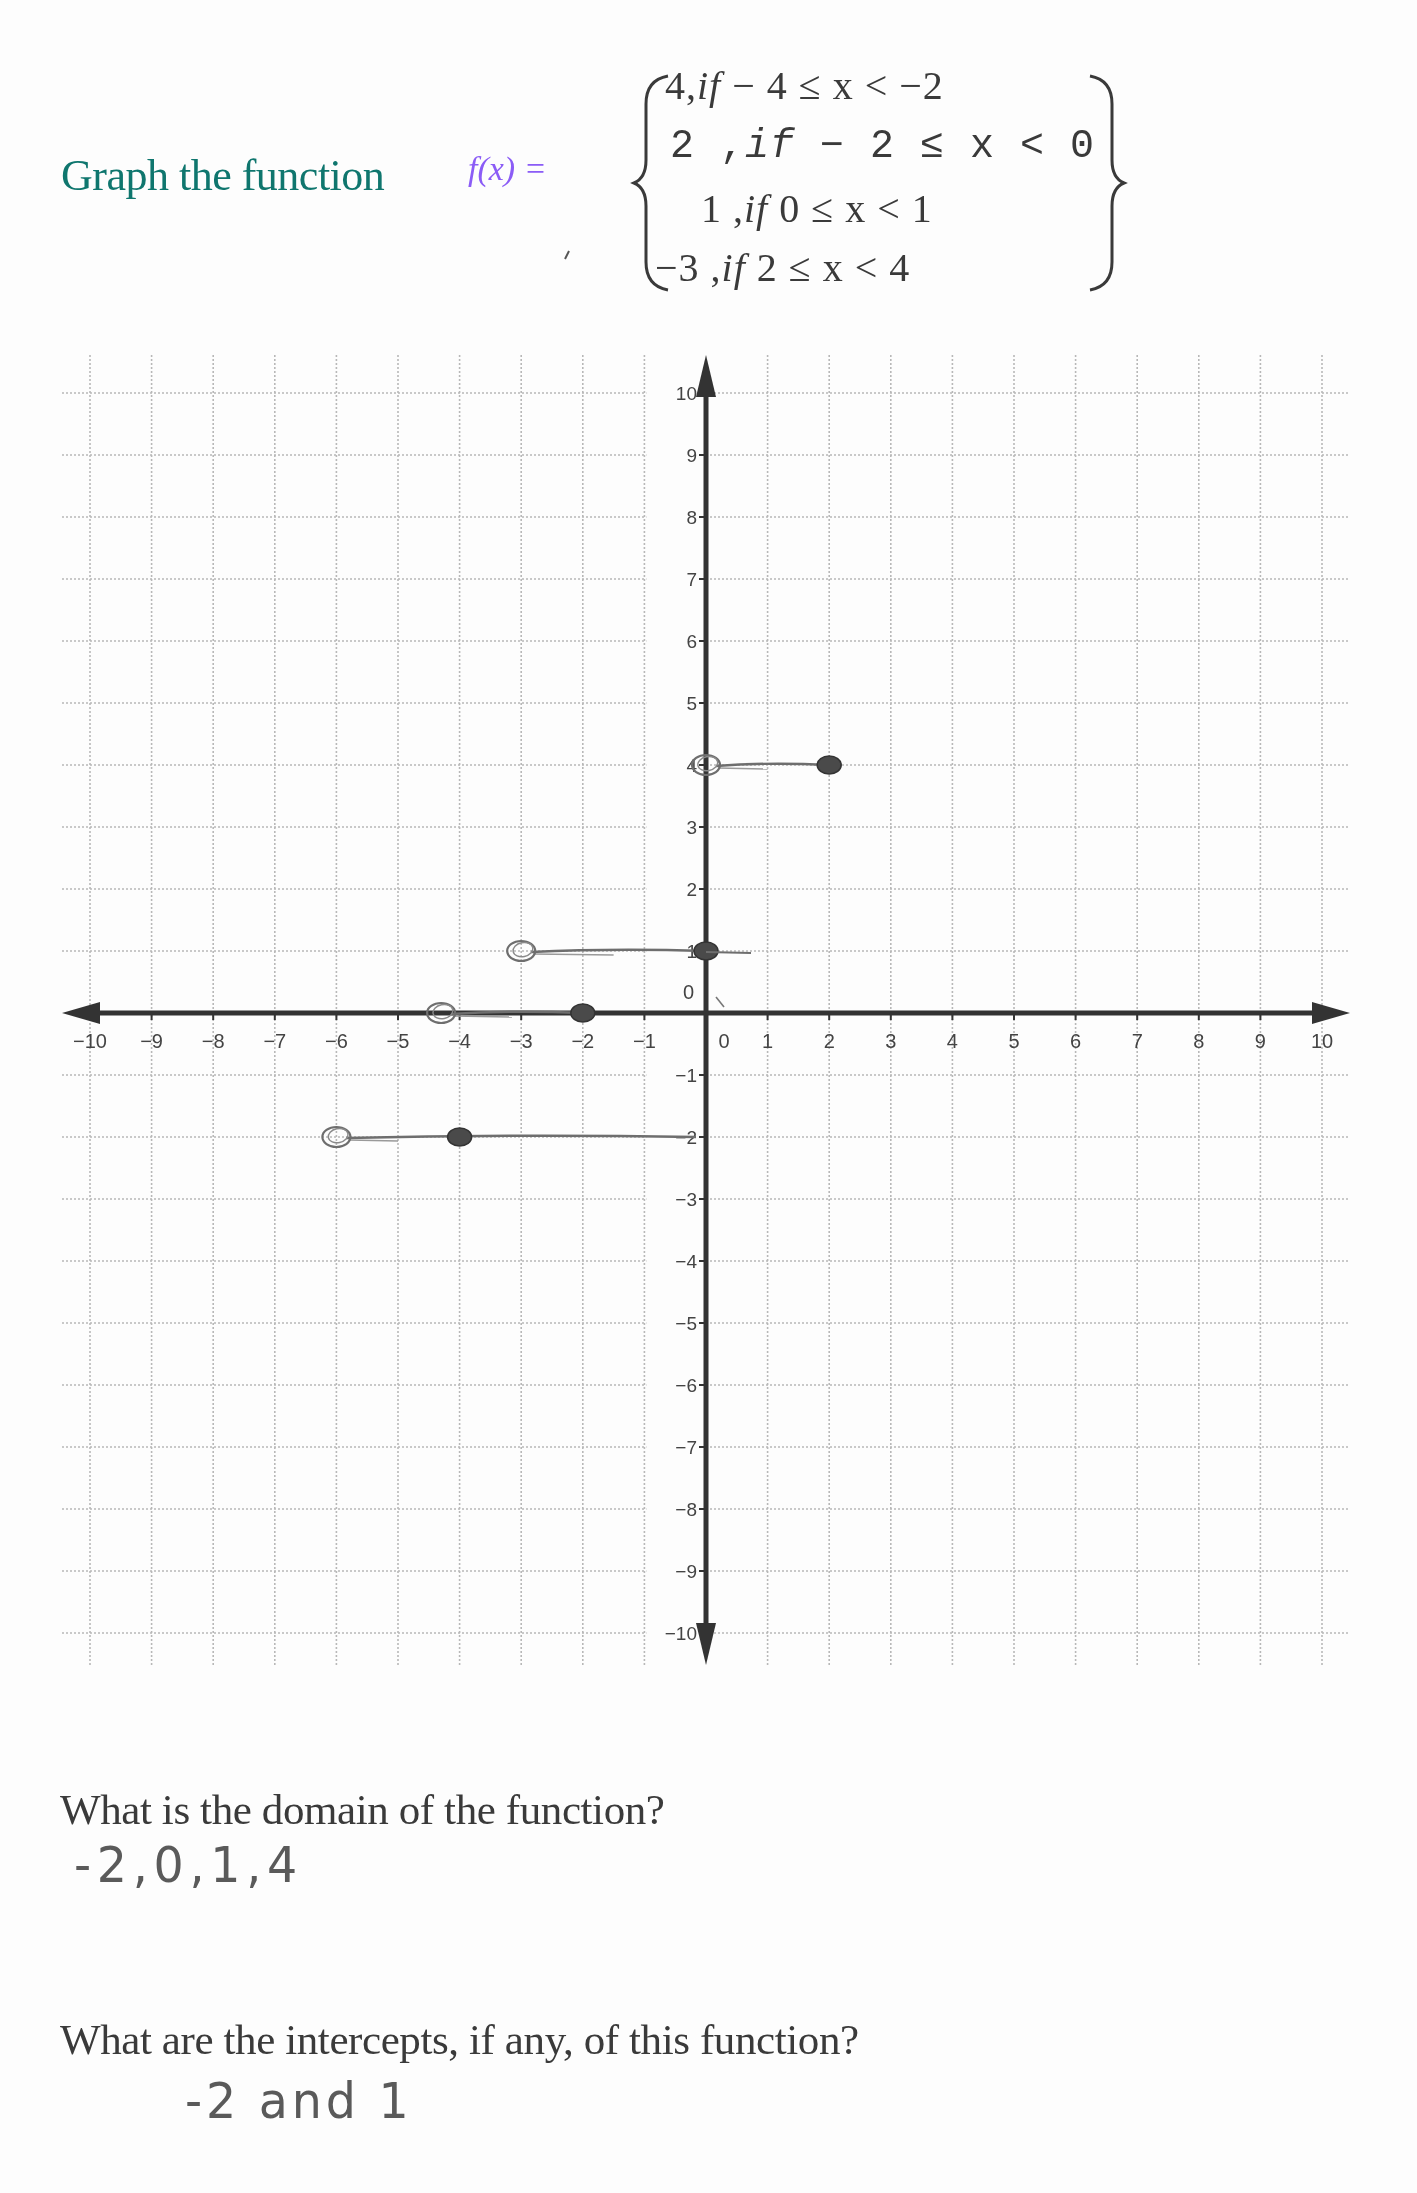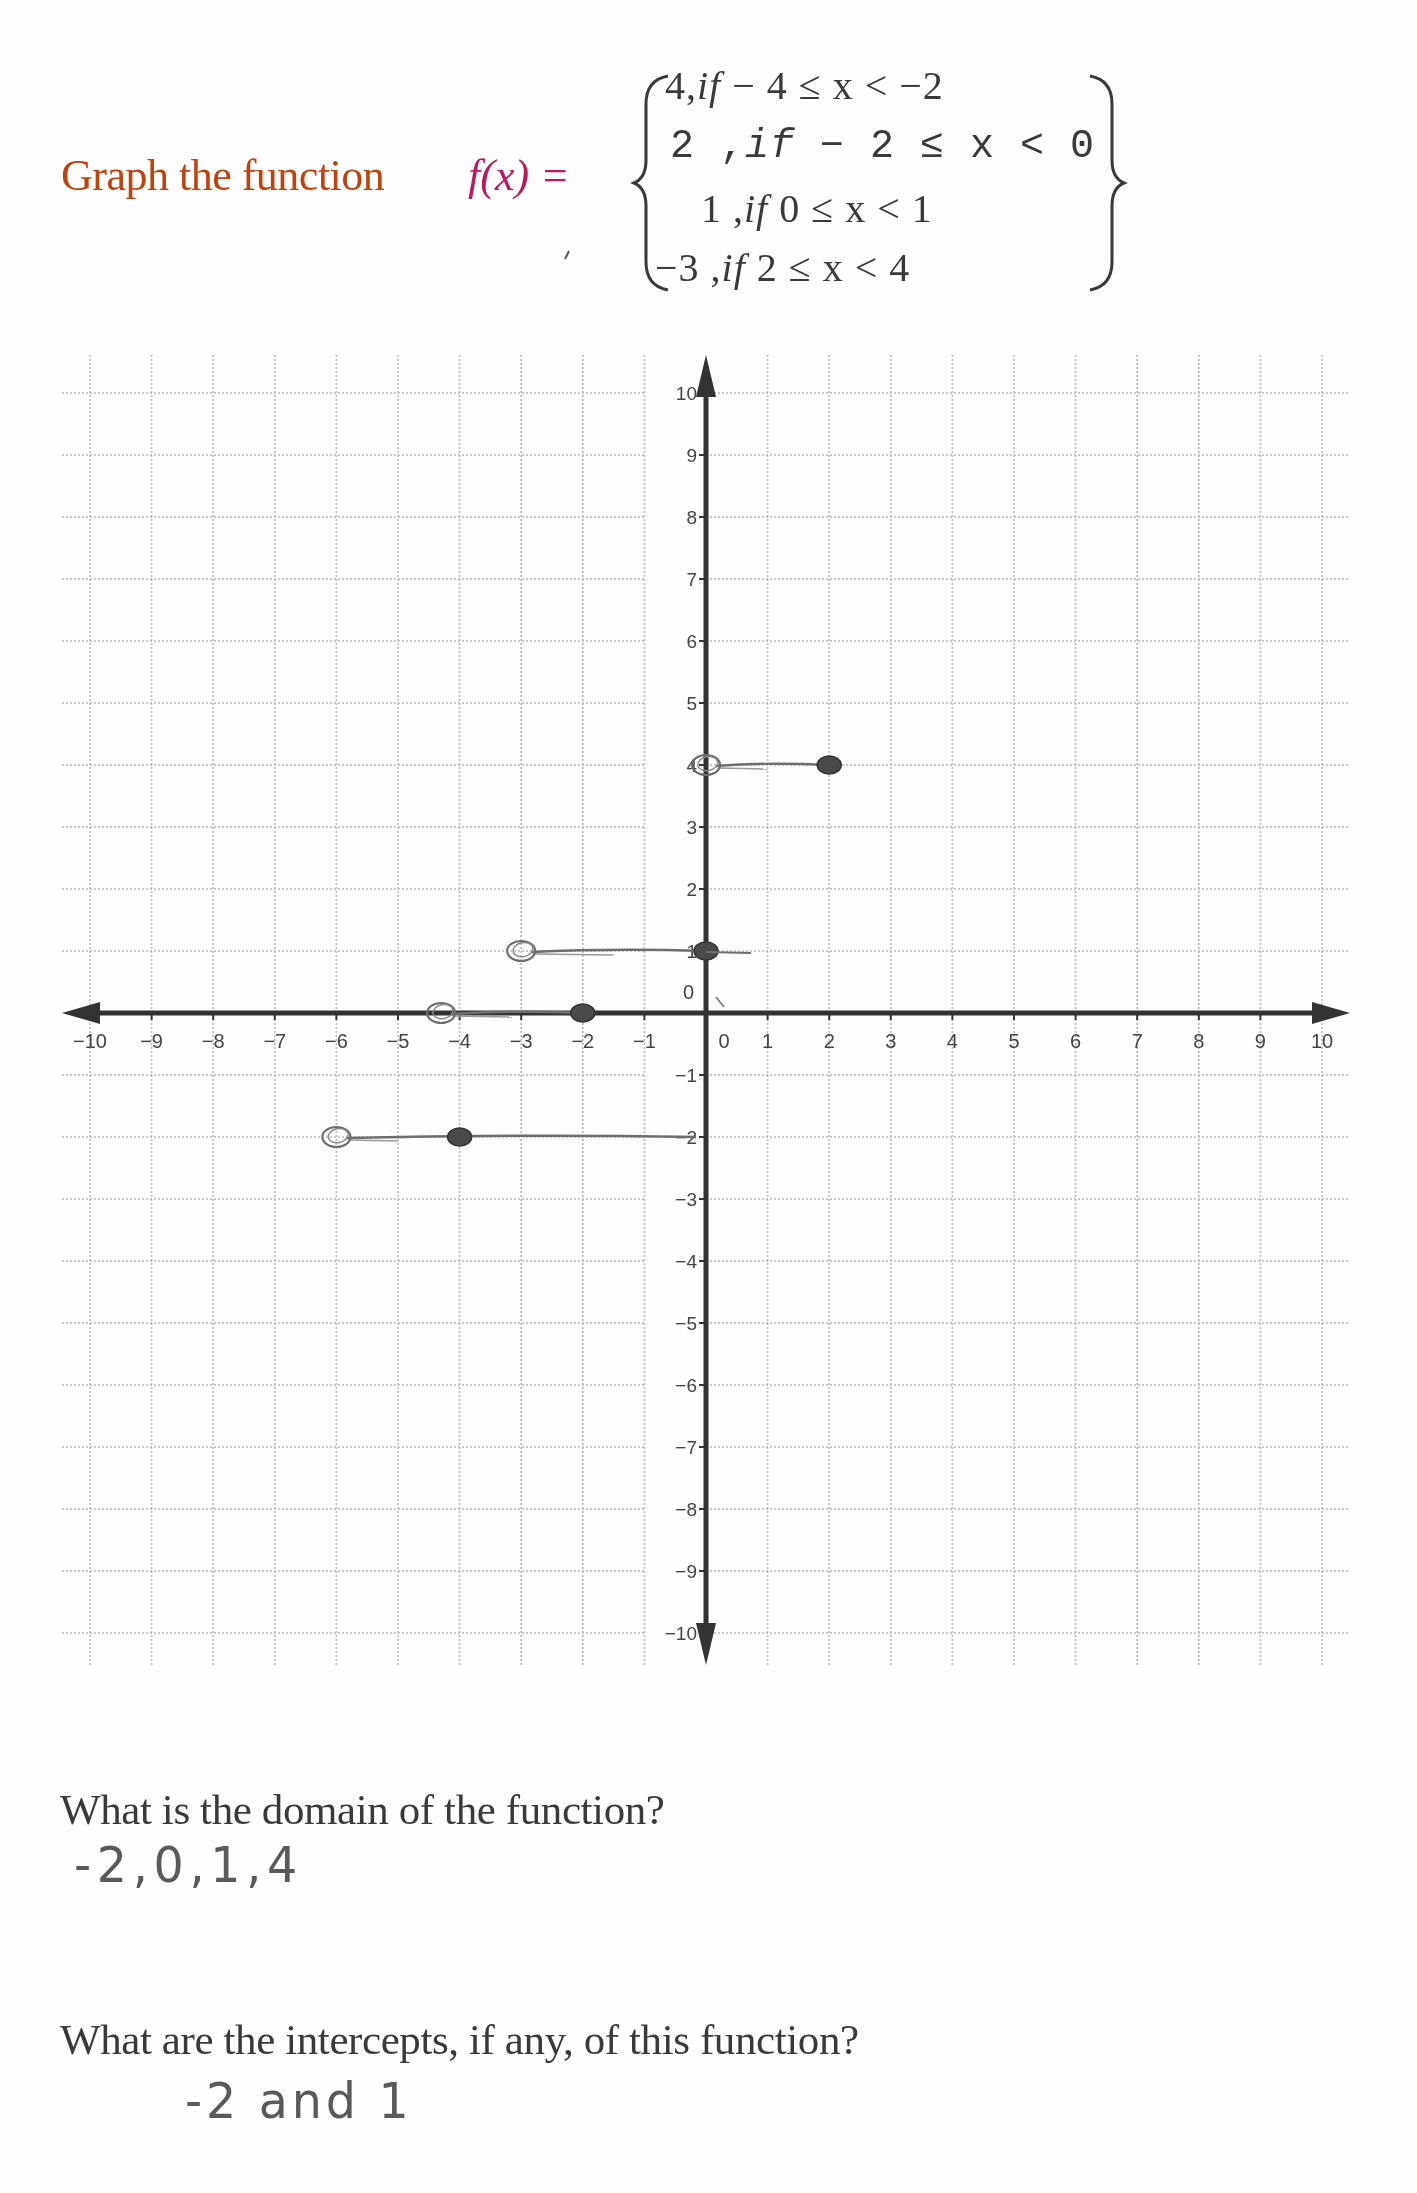"Graph the function" .prompt { color: #c2410c -> #0f766e }
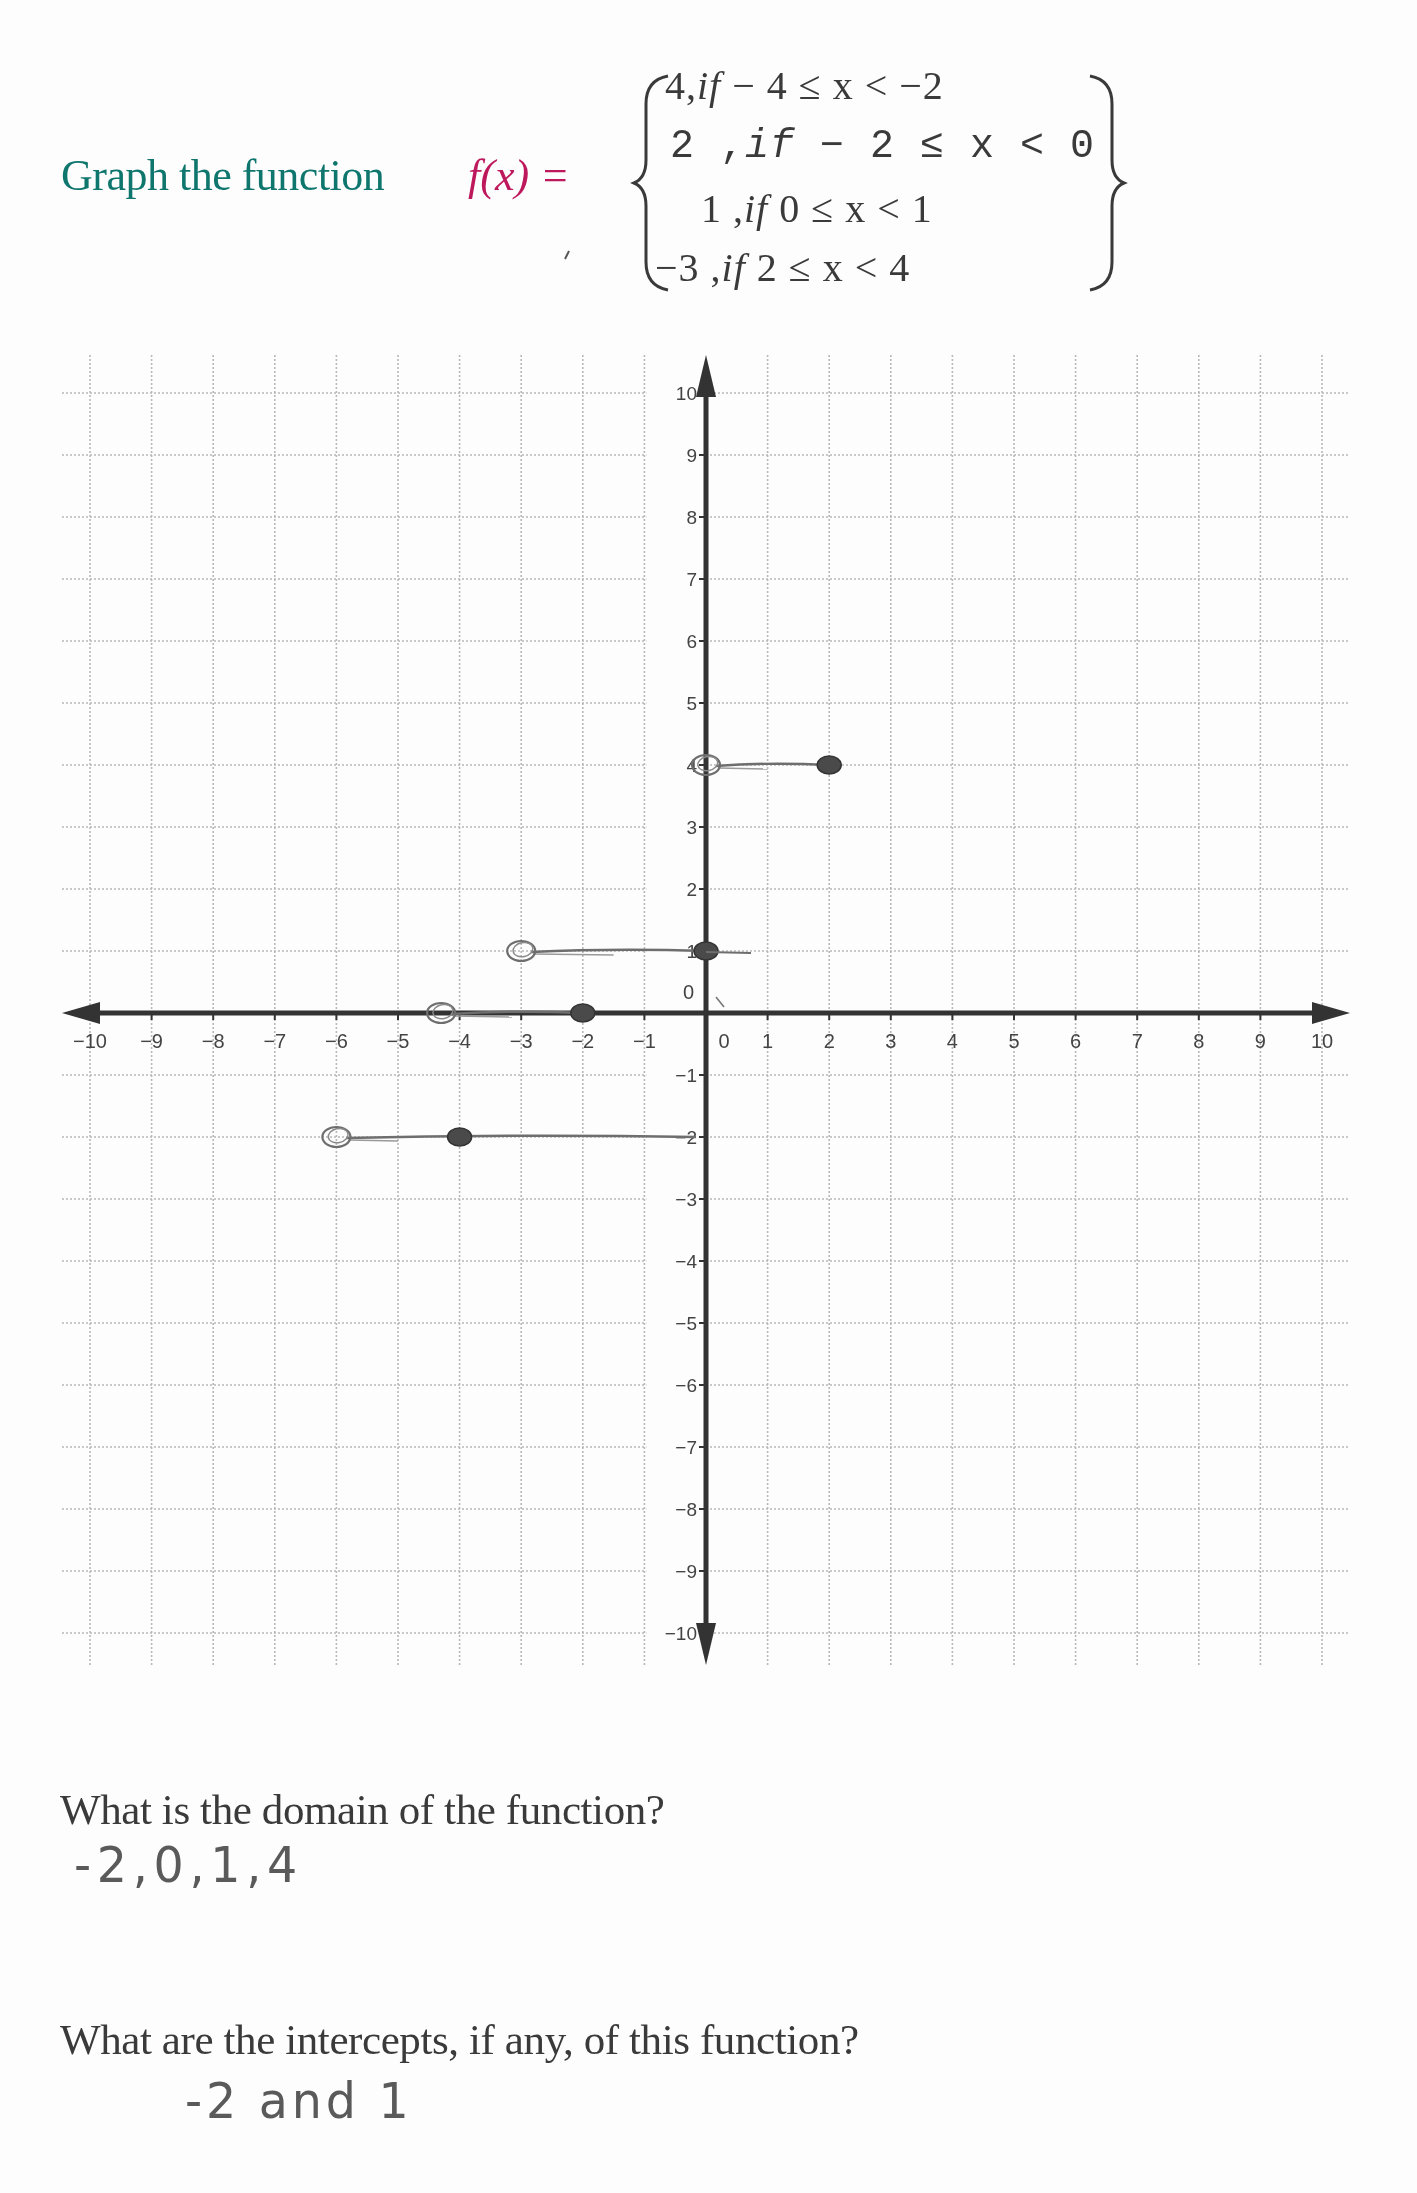"f(x) =" .fx { color: #be185d -> #8b5cf6; font-size: 44px -> 34px }
